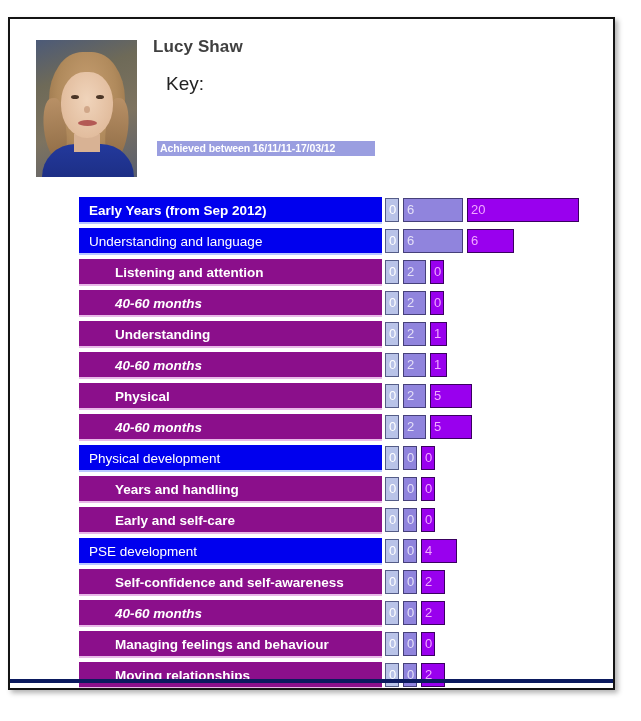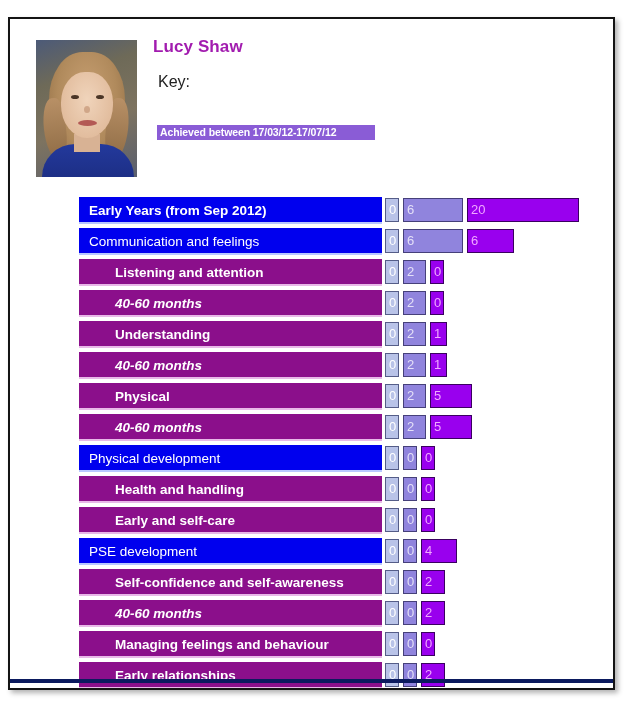"Lucy Shaw" #name { color: #a21caf -> #404040 }
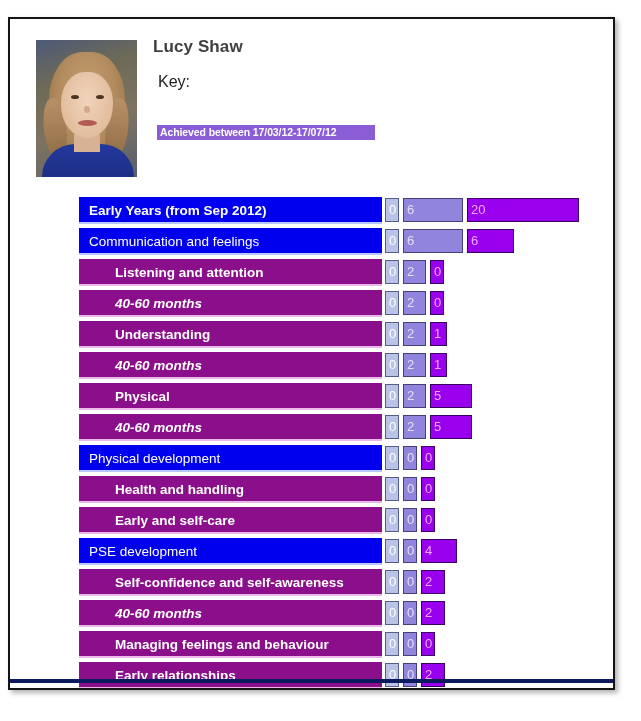"Key:" #key-label { font-size: 16px -> 19px; left: 148px -> 156px }
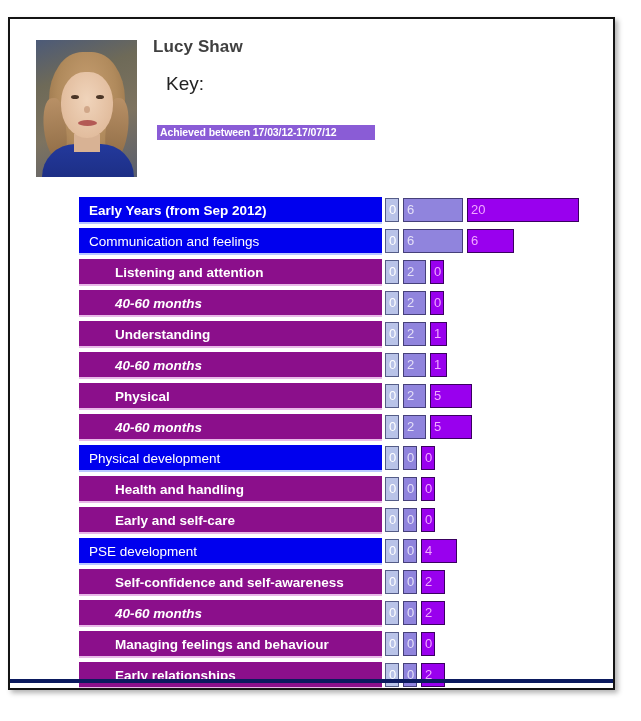"Achieved between 17/03/12-17/07/12" div.key-row { html: <div>Achieved between 17/03/12-17/07/12</div> -> none }
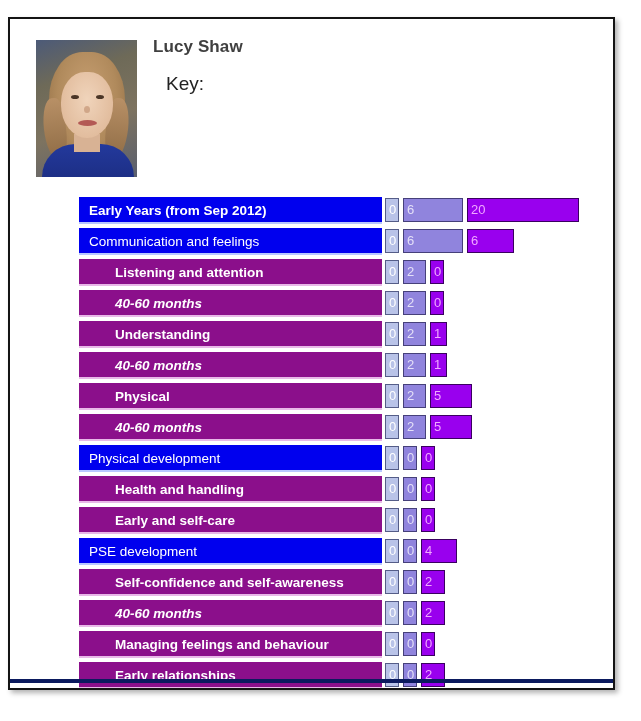"Achieved between 16/11/11-17/03/12" div.key-row { html: none -> <div>Achieved between 16/11/11-17/03/12</div> }
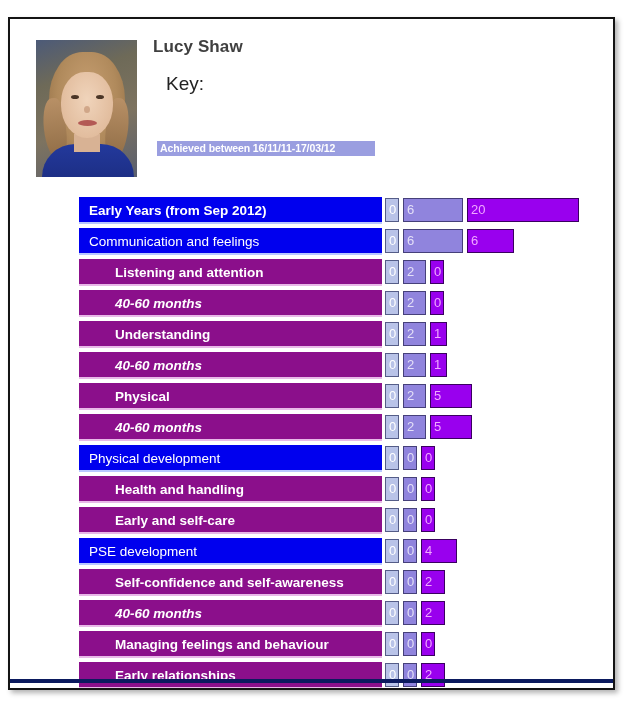"Communication and feelings" div.rlabel { text: Communication and feelings -> Understanding and language }
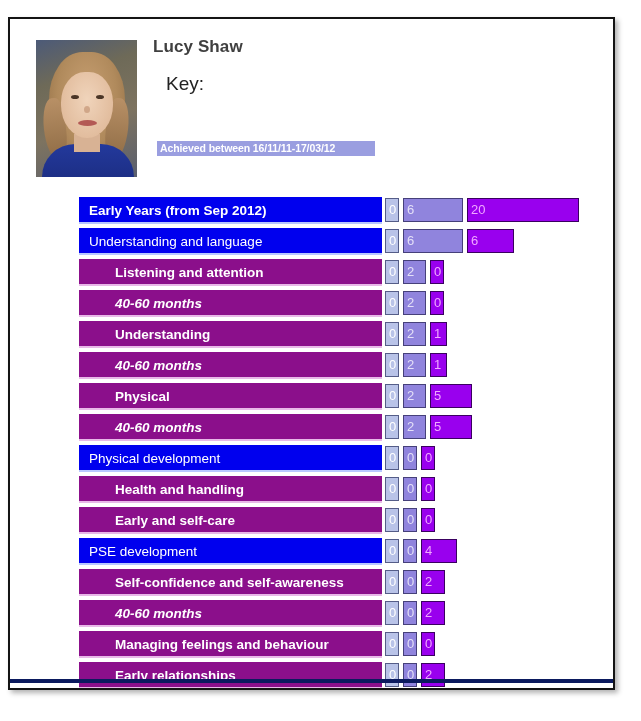"Health and handling" div.rlabel { text: Health -> Years }
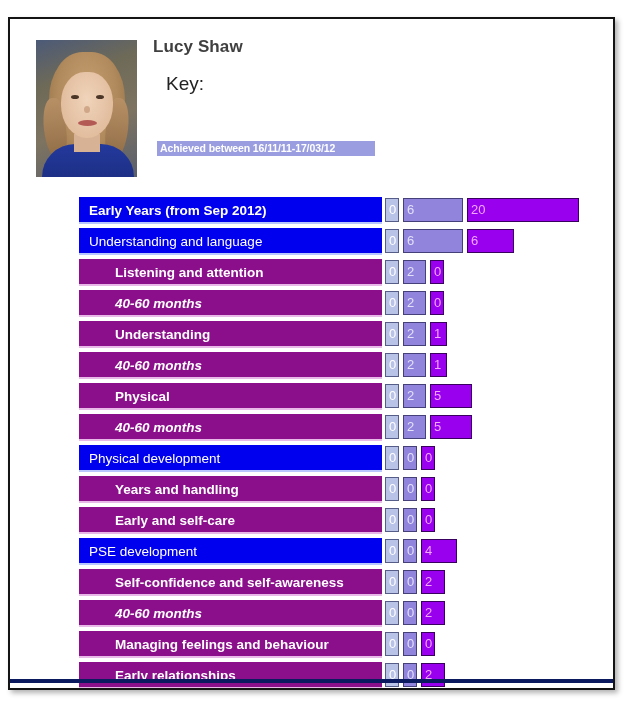"Early relationships" div.rlabel { text: Early -> Moving }
